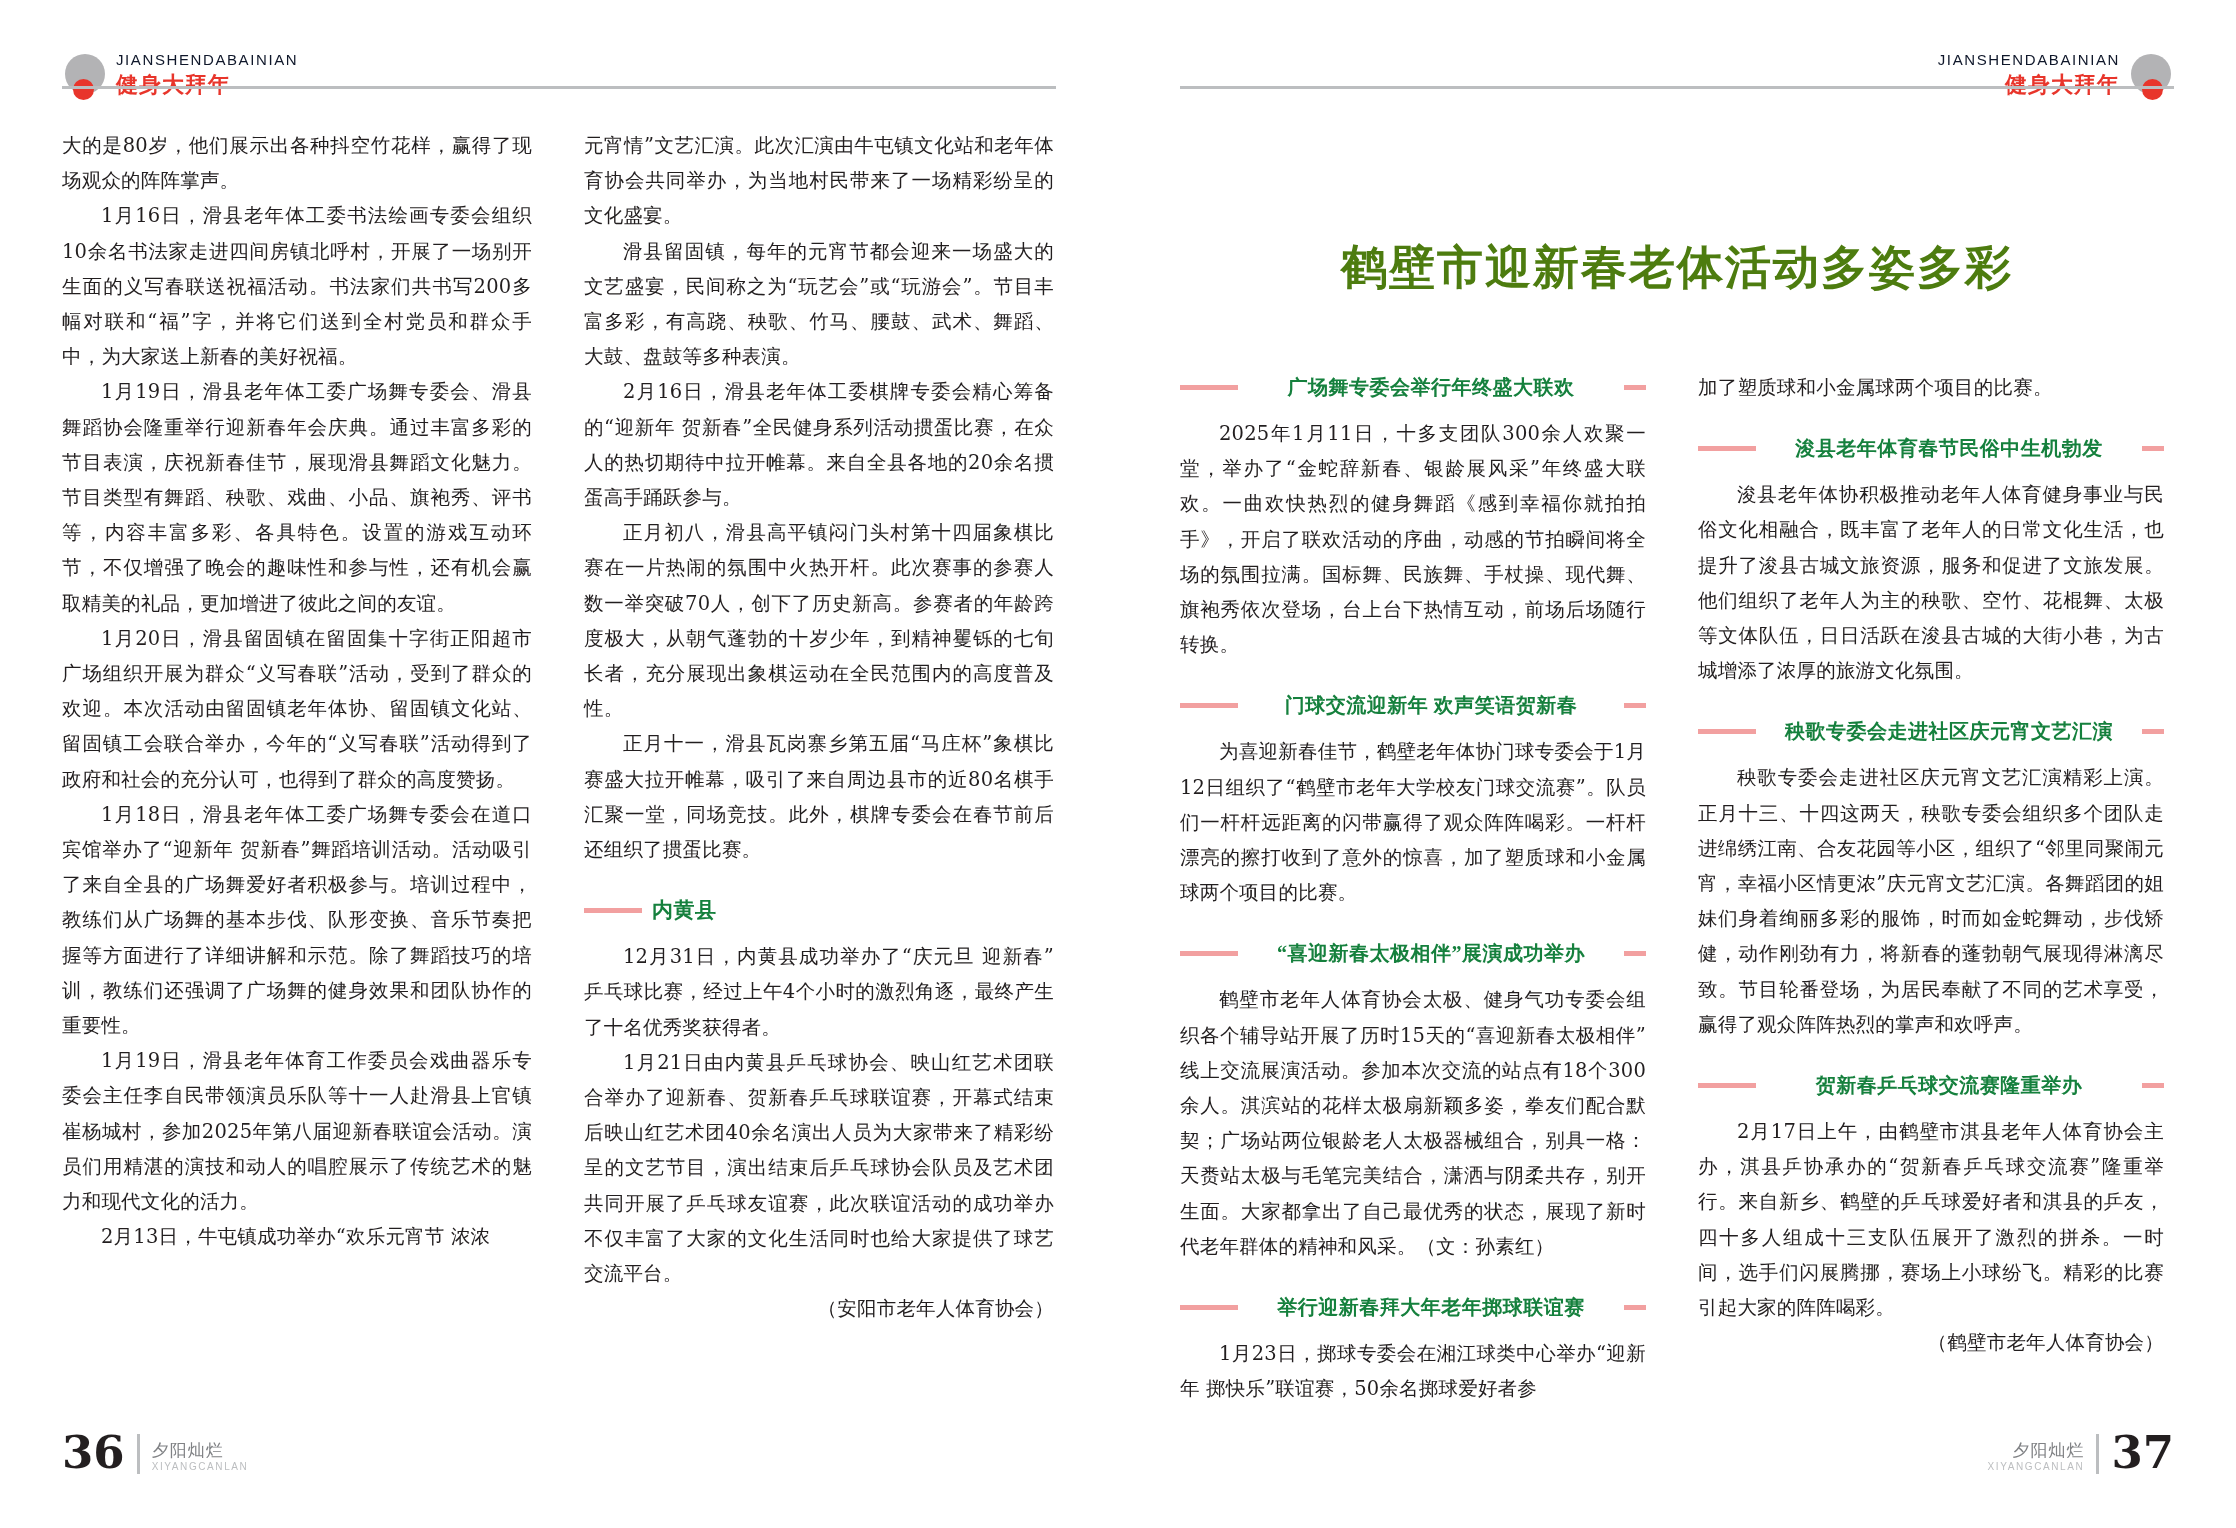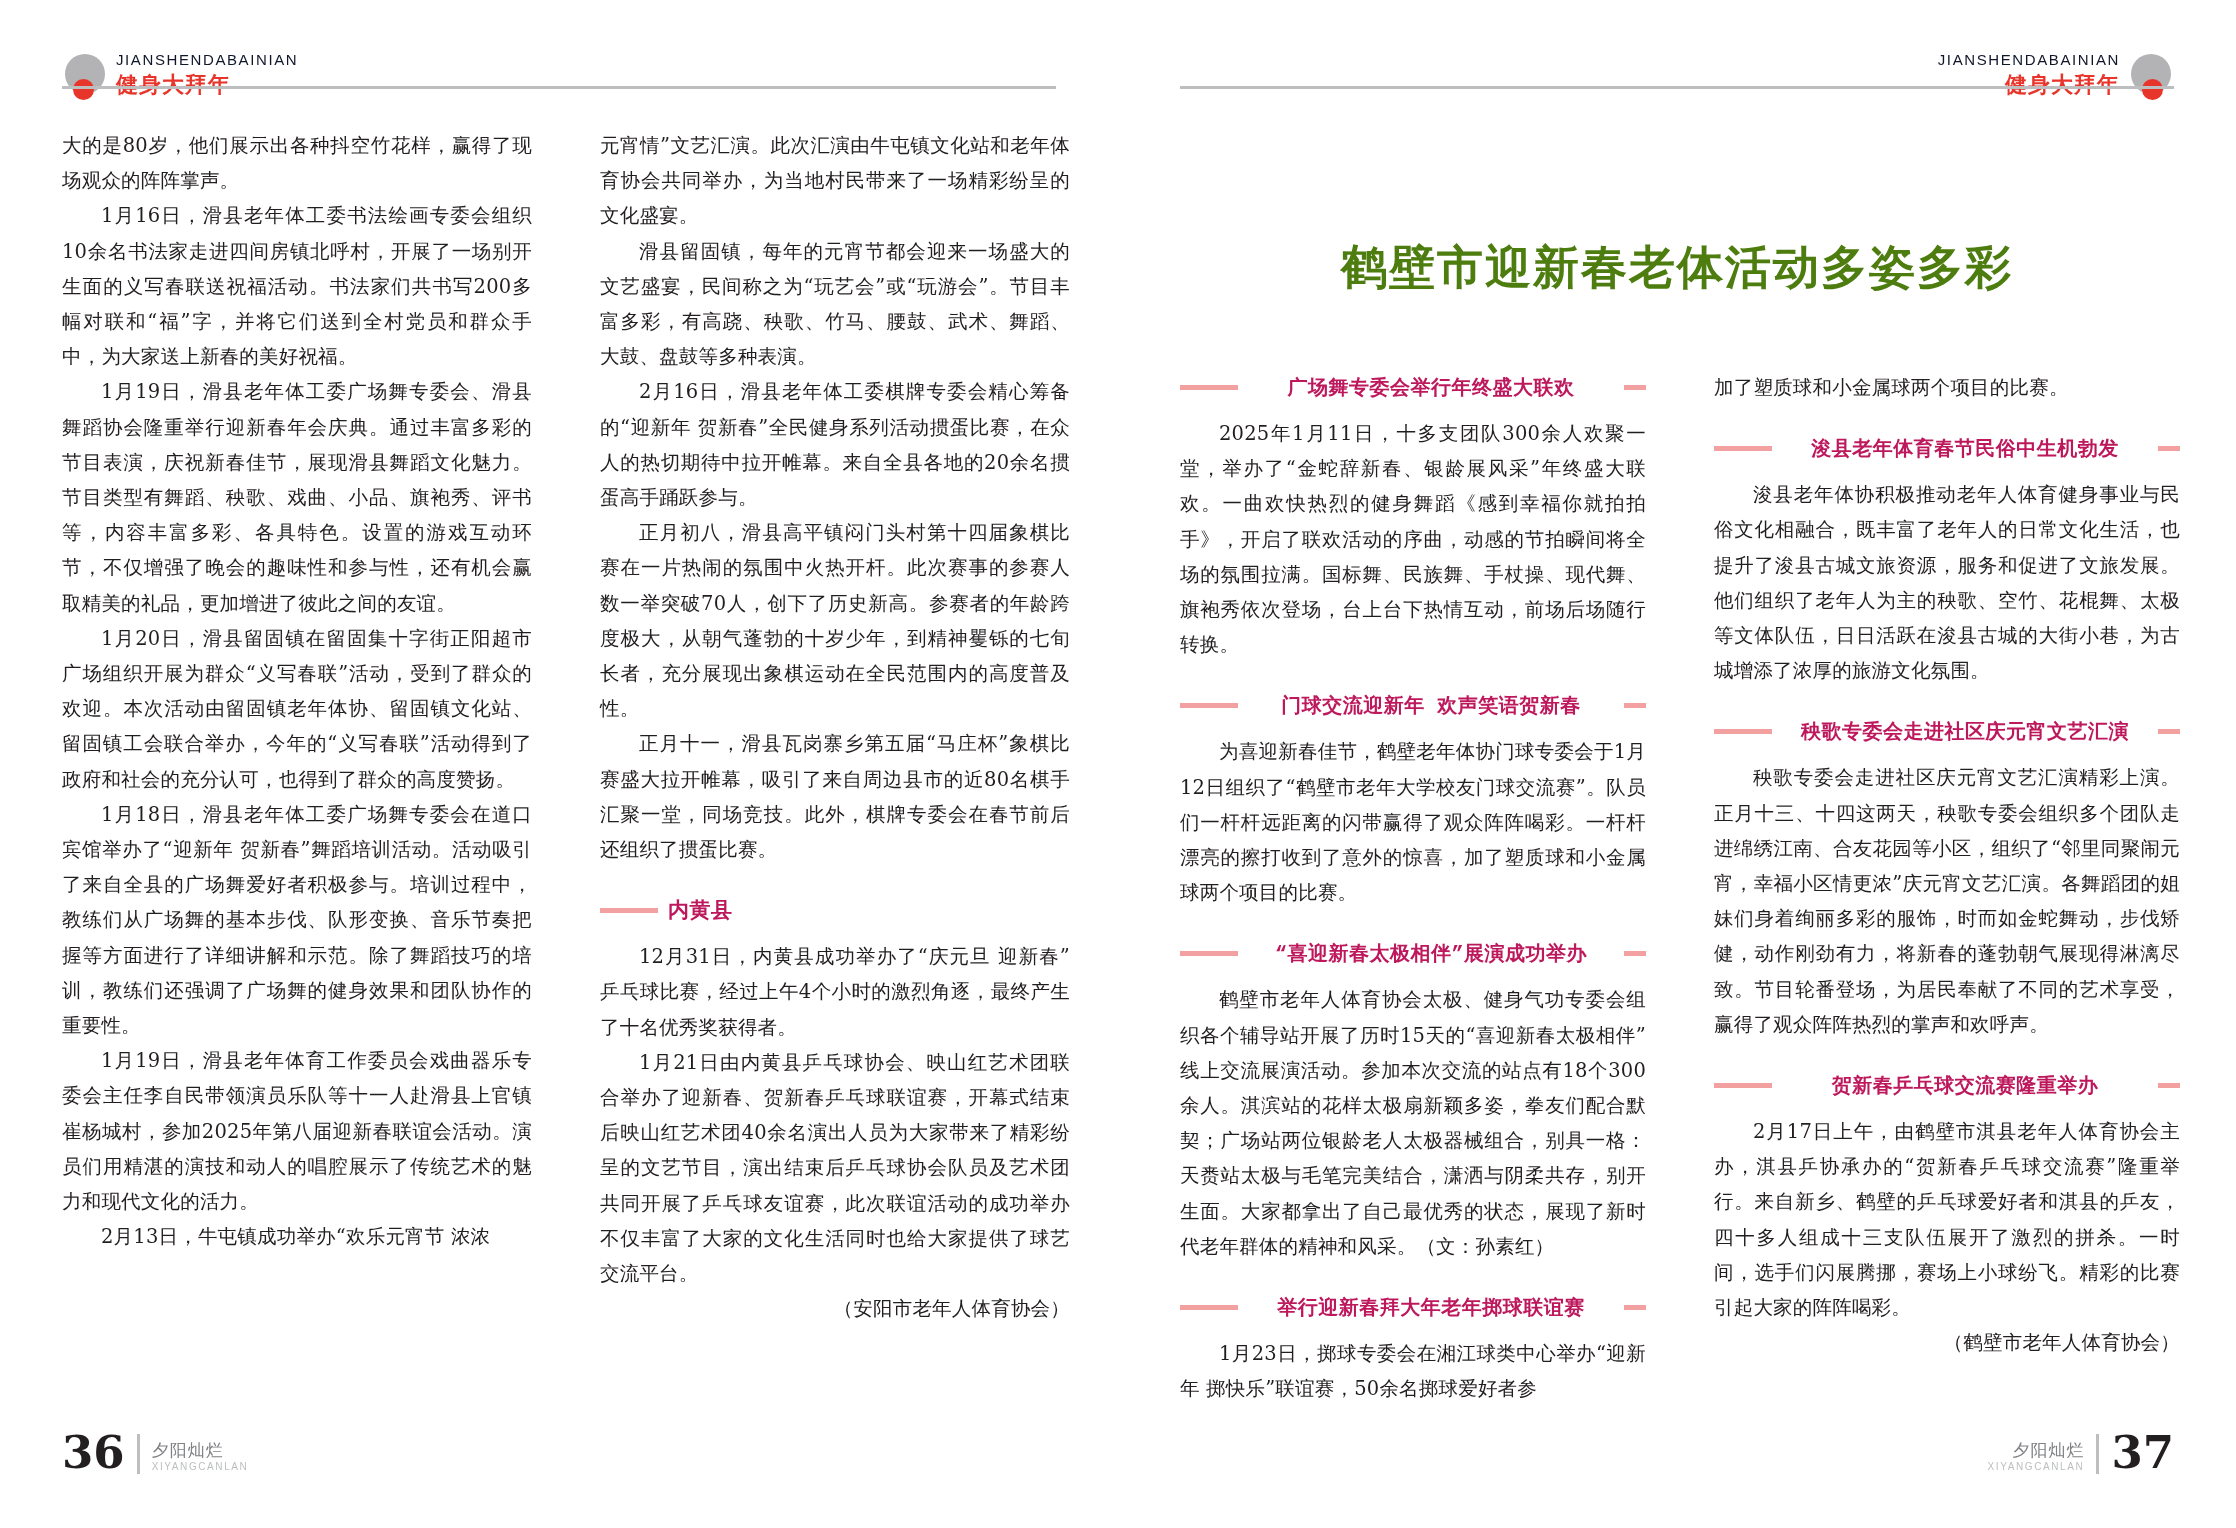"大的是80岁，他们展示出各种抖空竹花样，赢得了现场观众的阵阵掌声。" .cols { gap: 68px -> 52px }
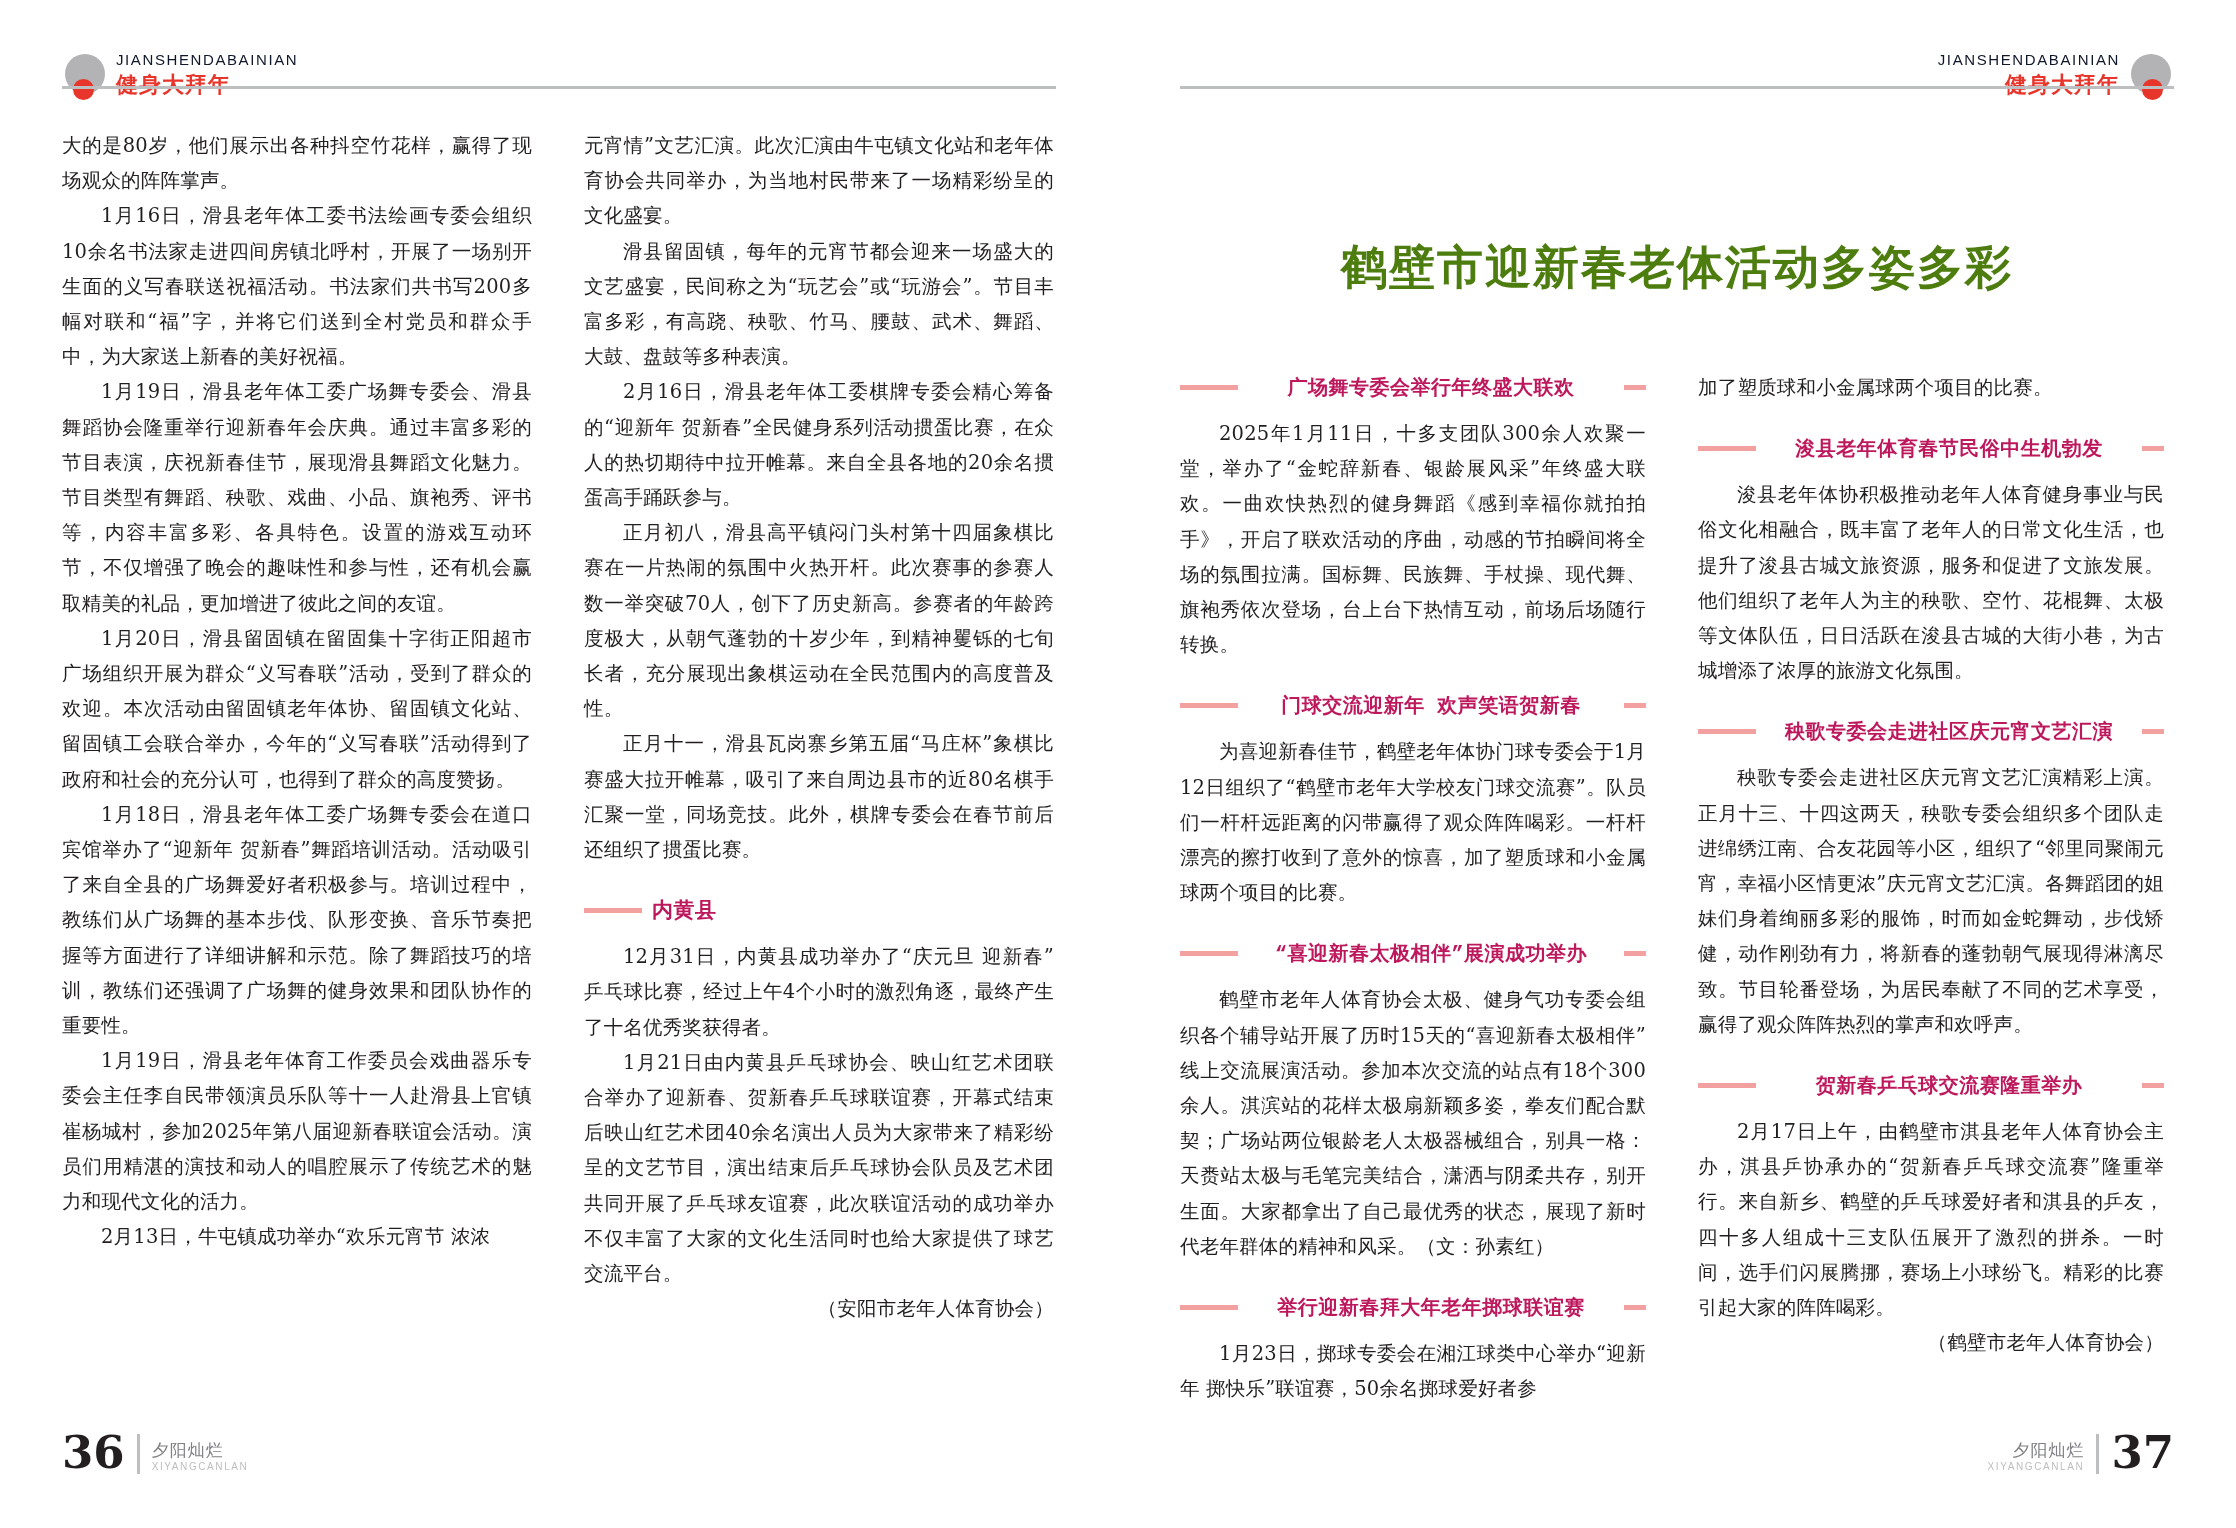"广场舞专委会举行年终盛大联欢" .sec-head .sec-label { color: #be185d -> #15803d; font-family: Liberation Mono, monospace -> Liberation Serif, serif }
